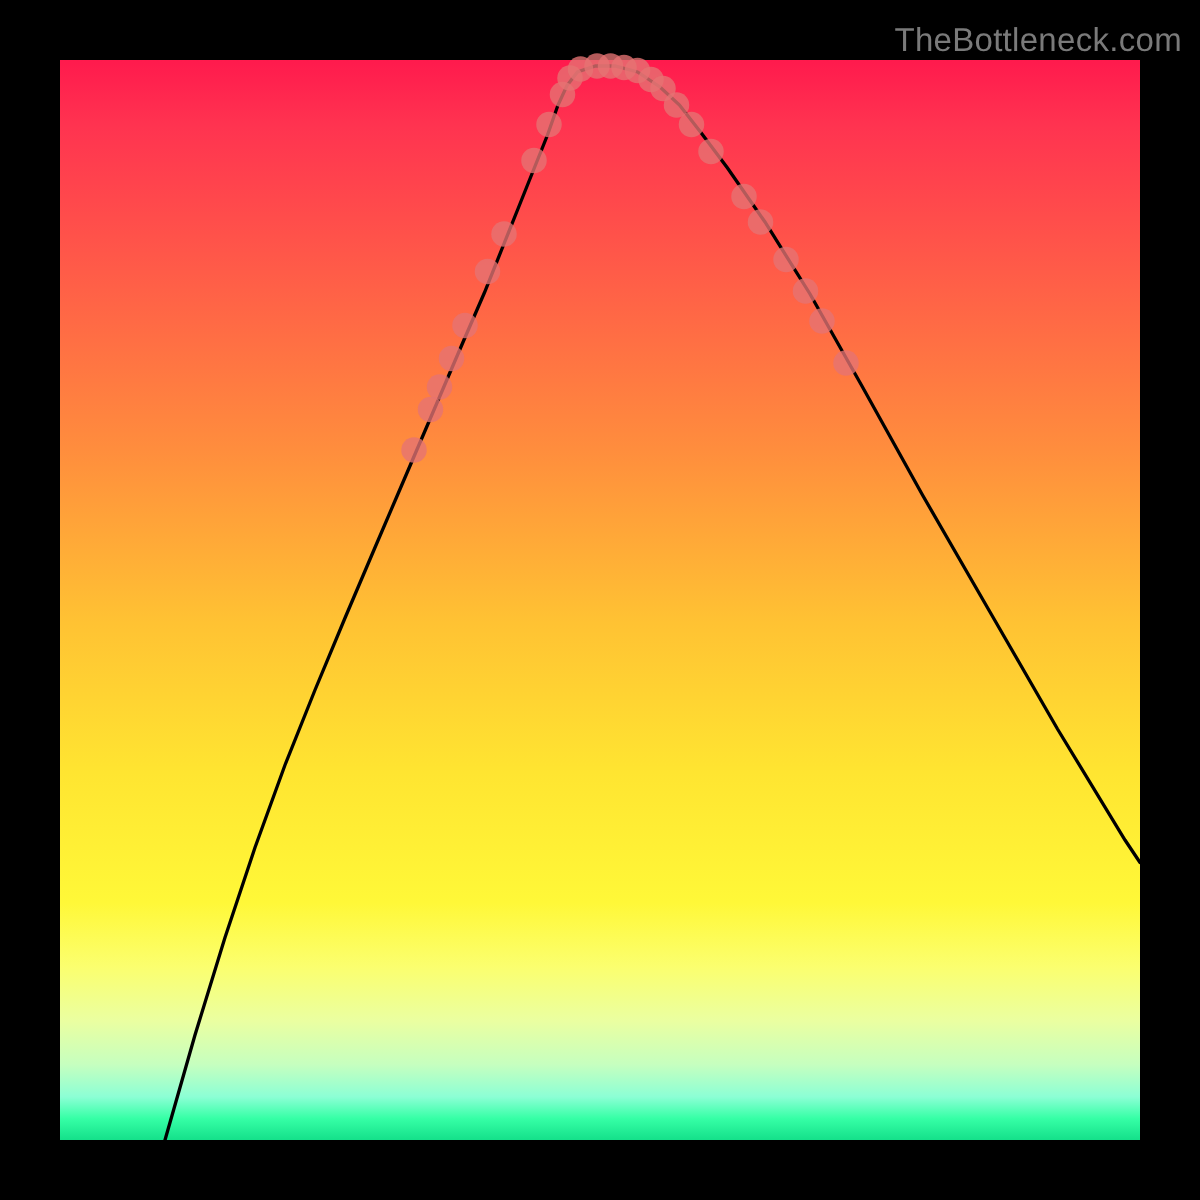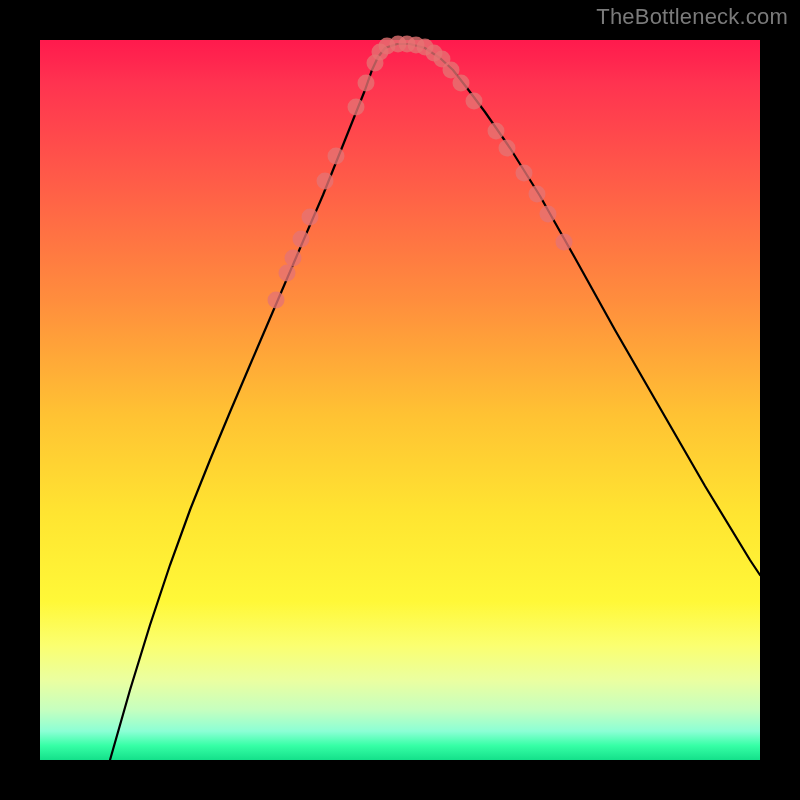"TheBottleneck.com" .watermark { top: 4px -> 14px }
